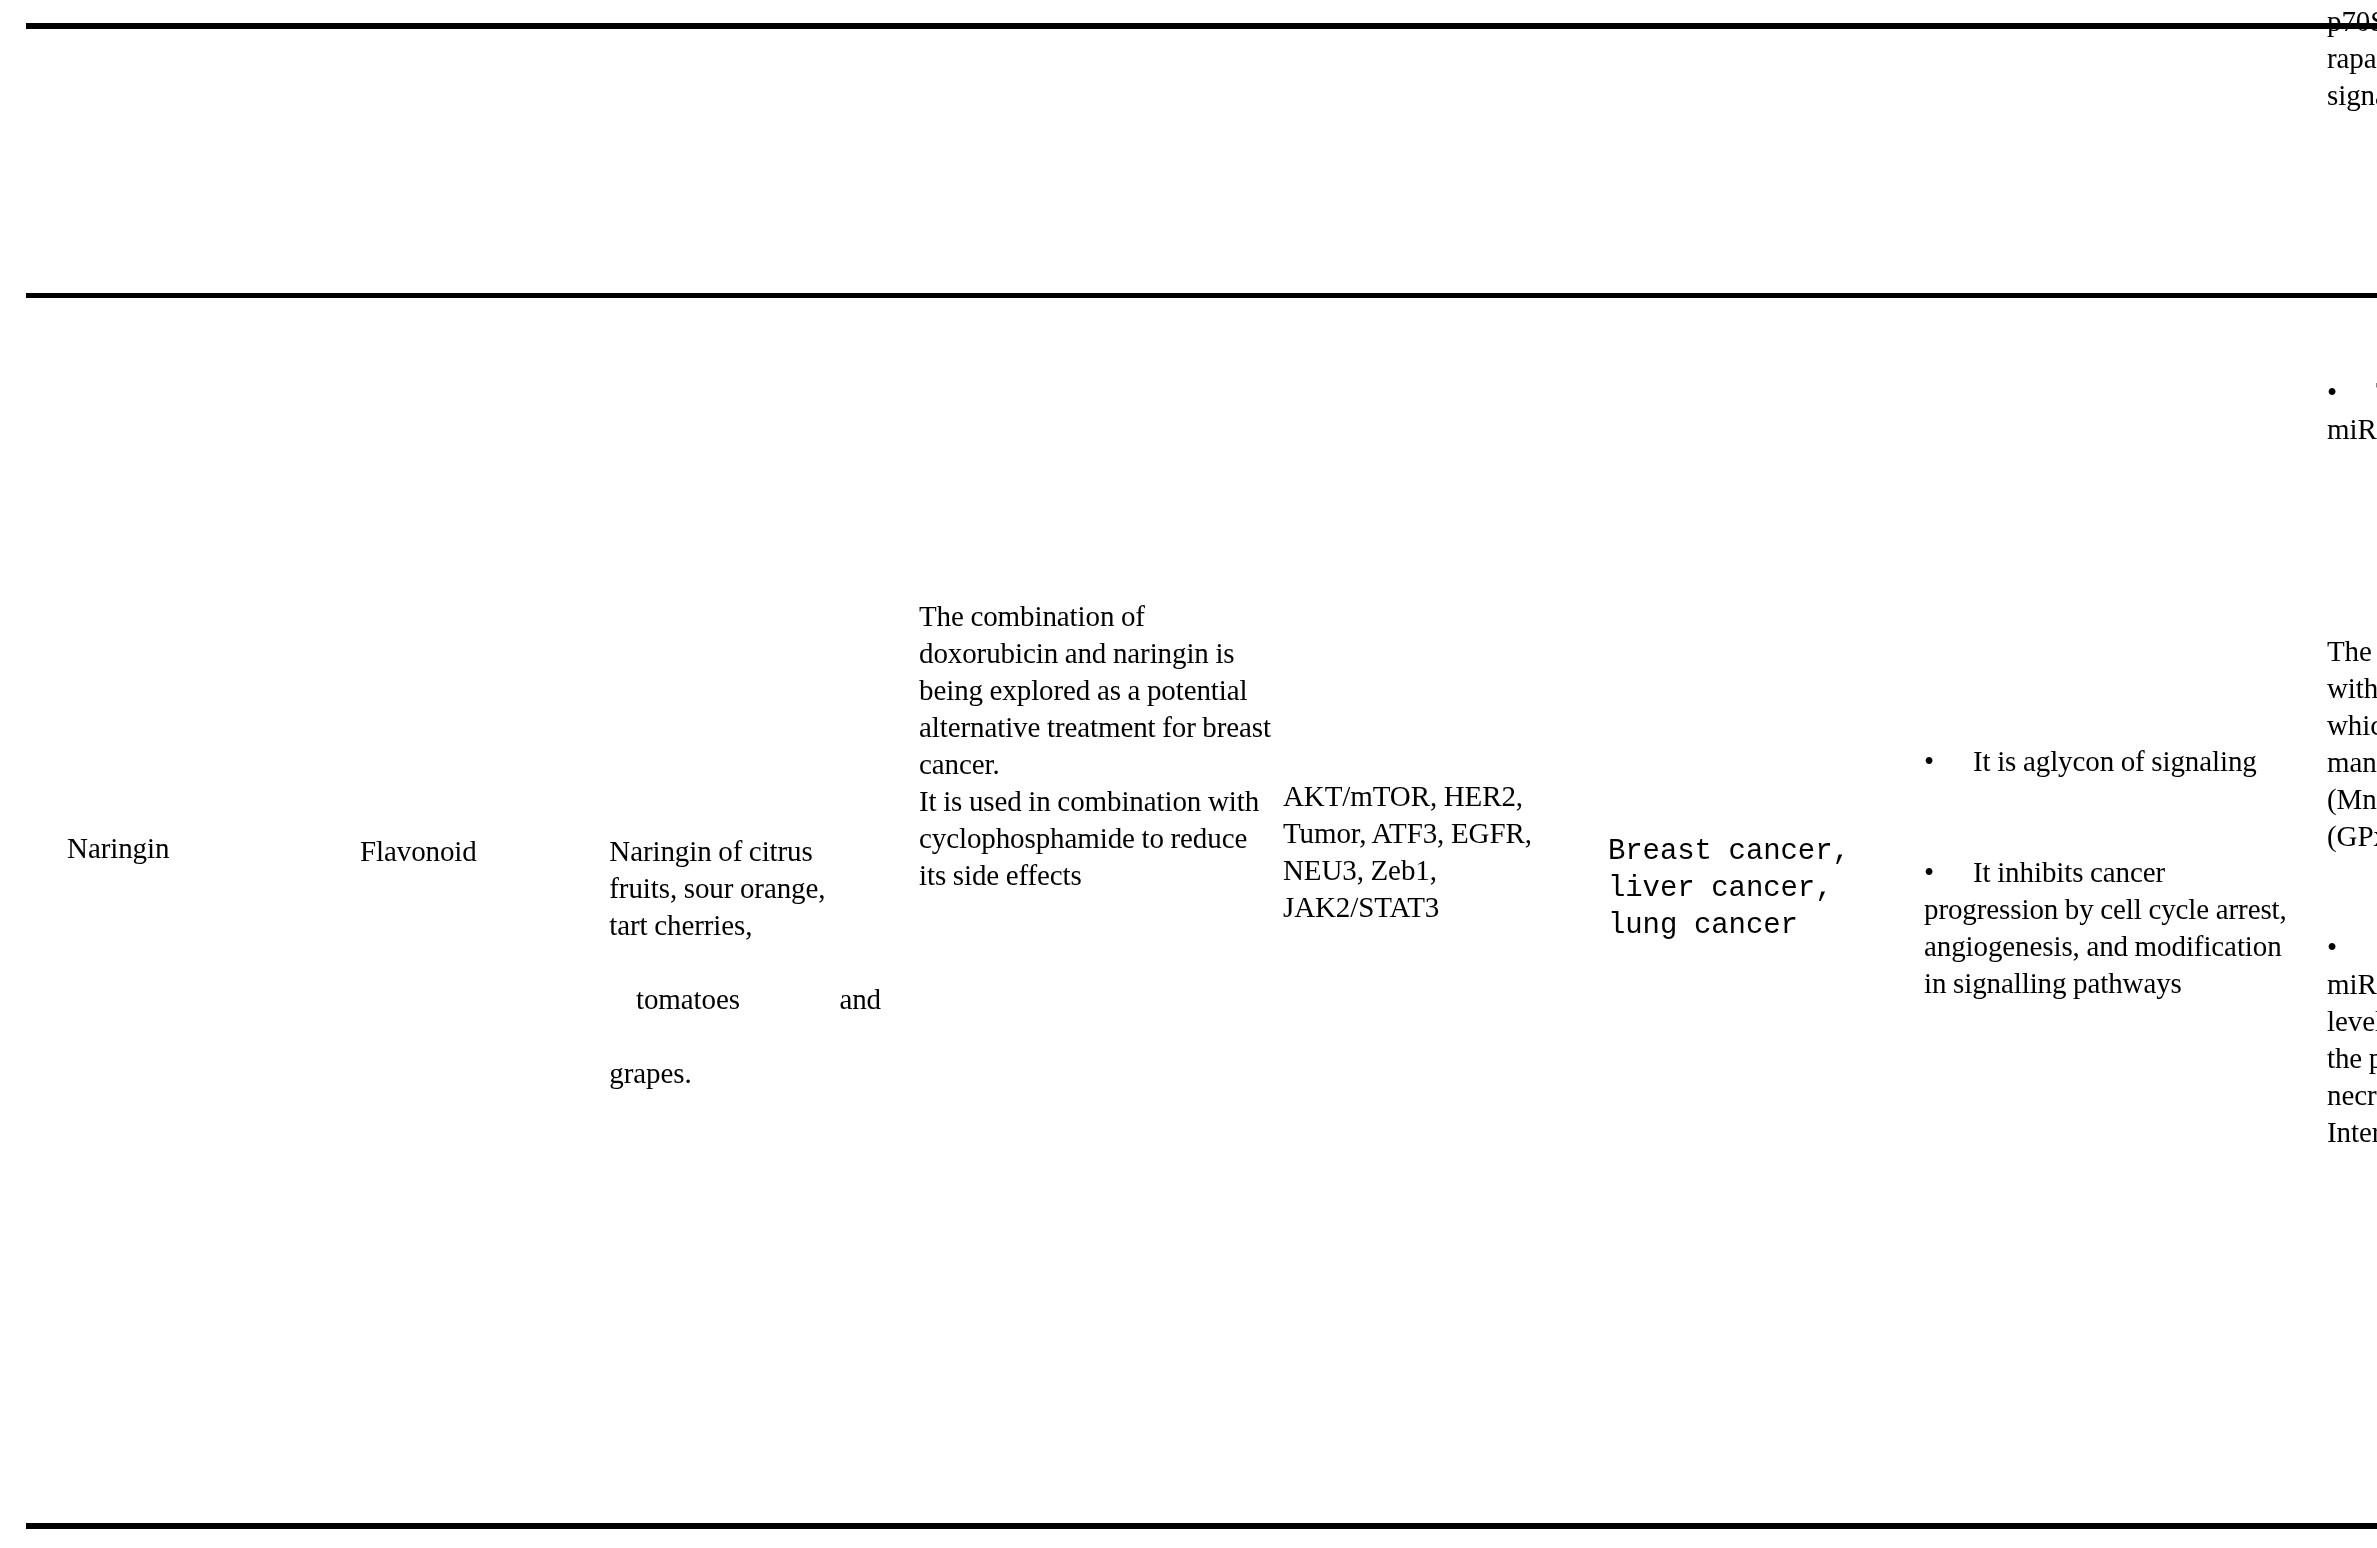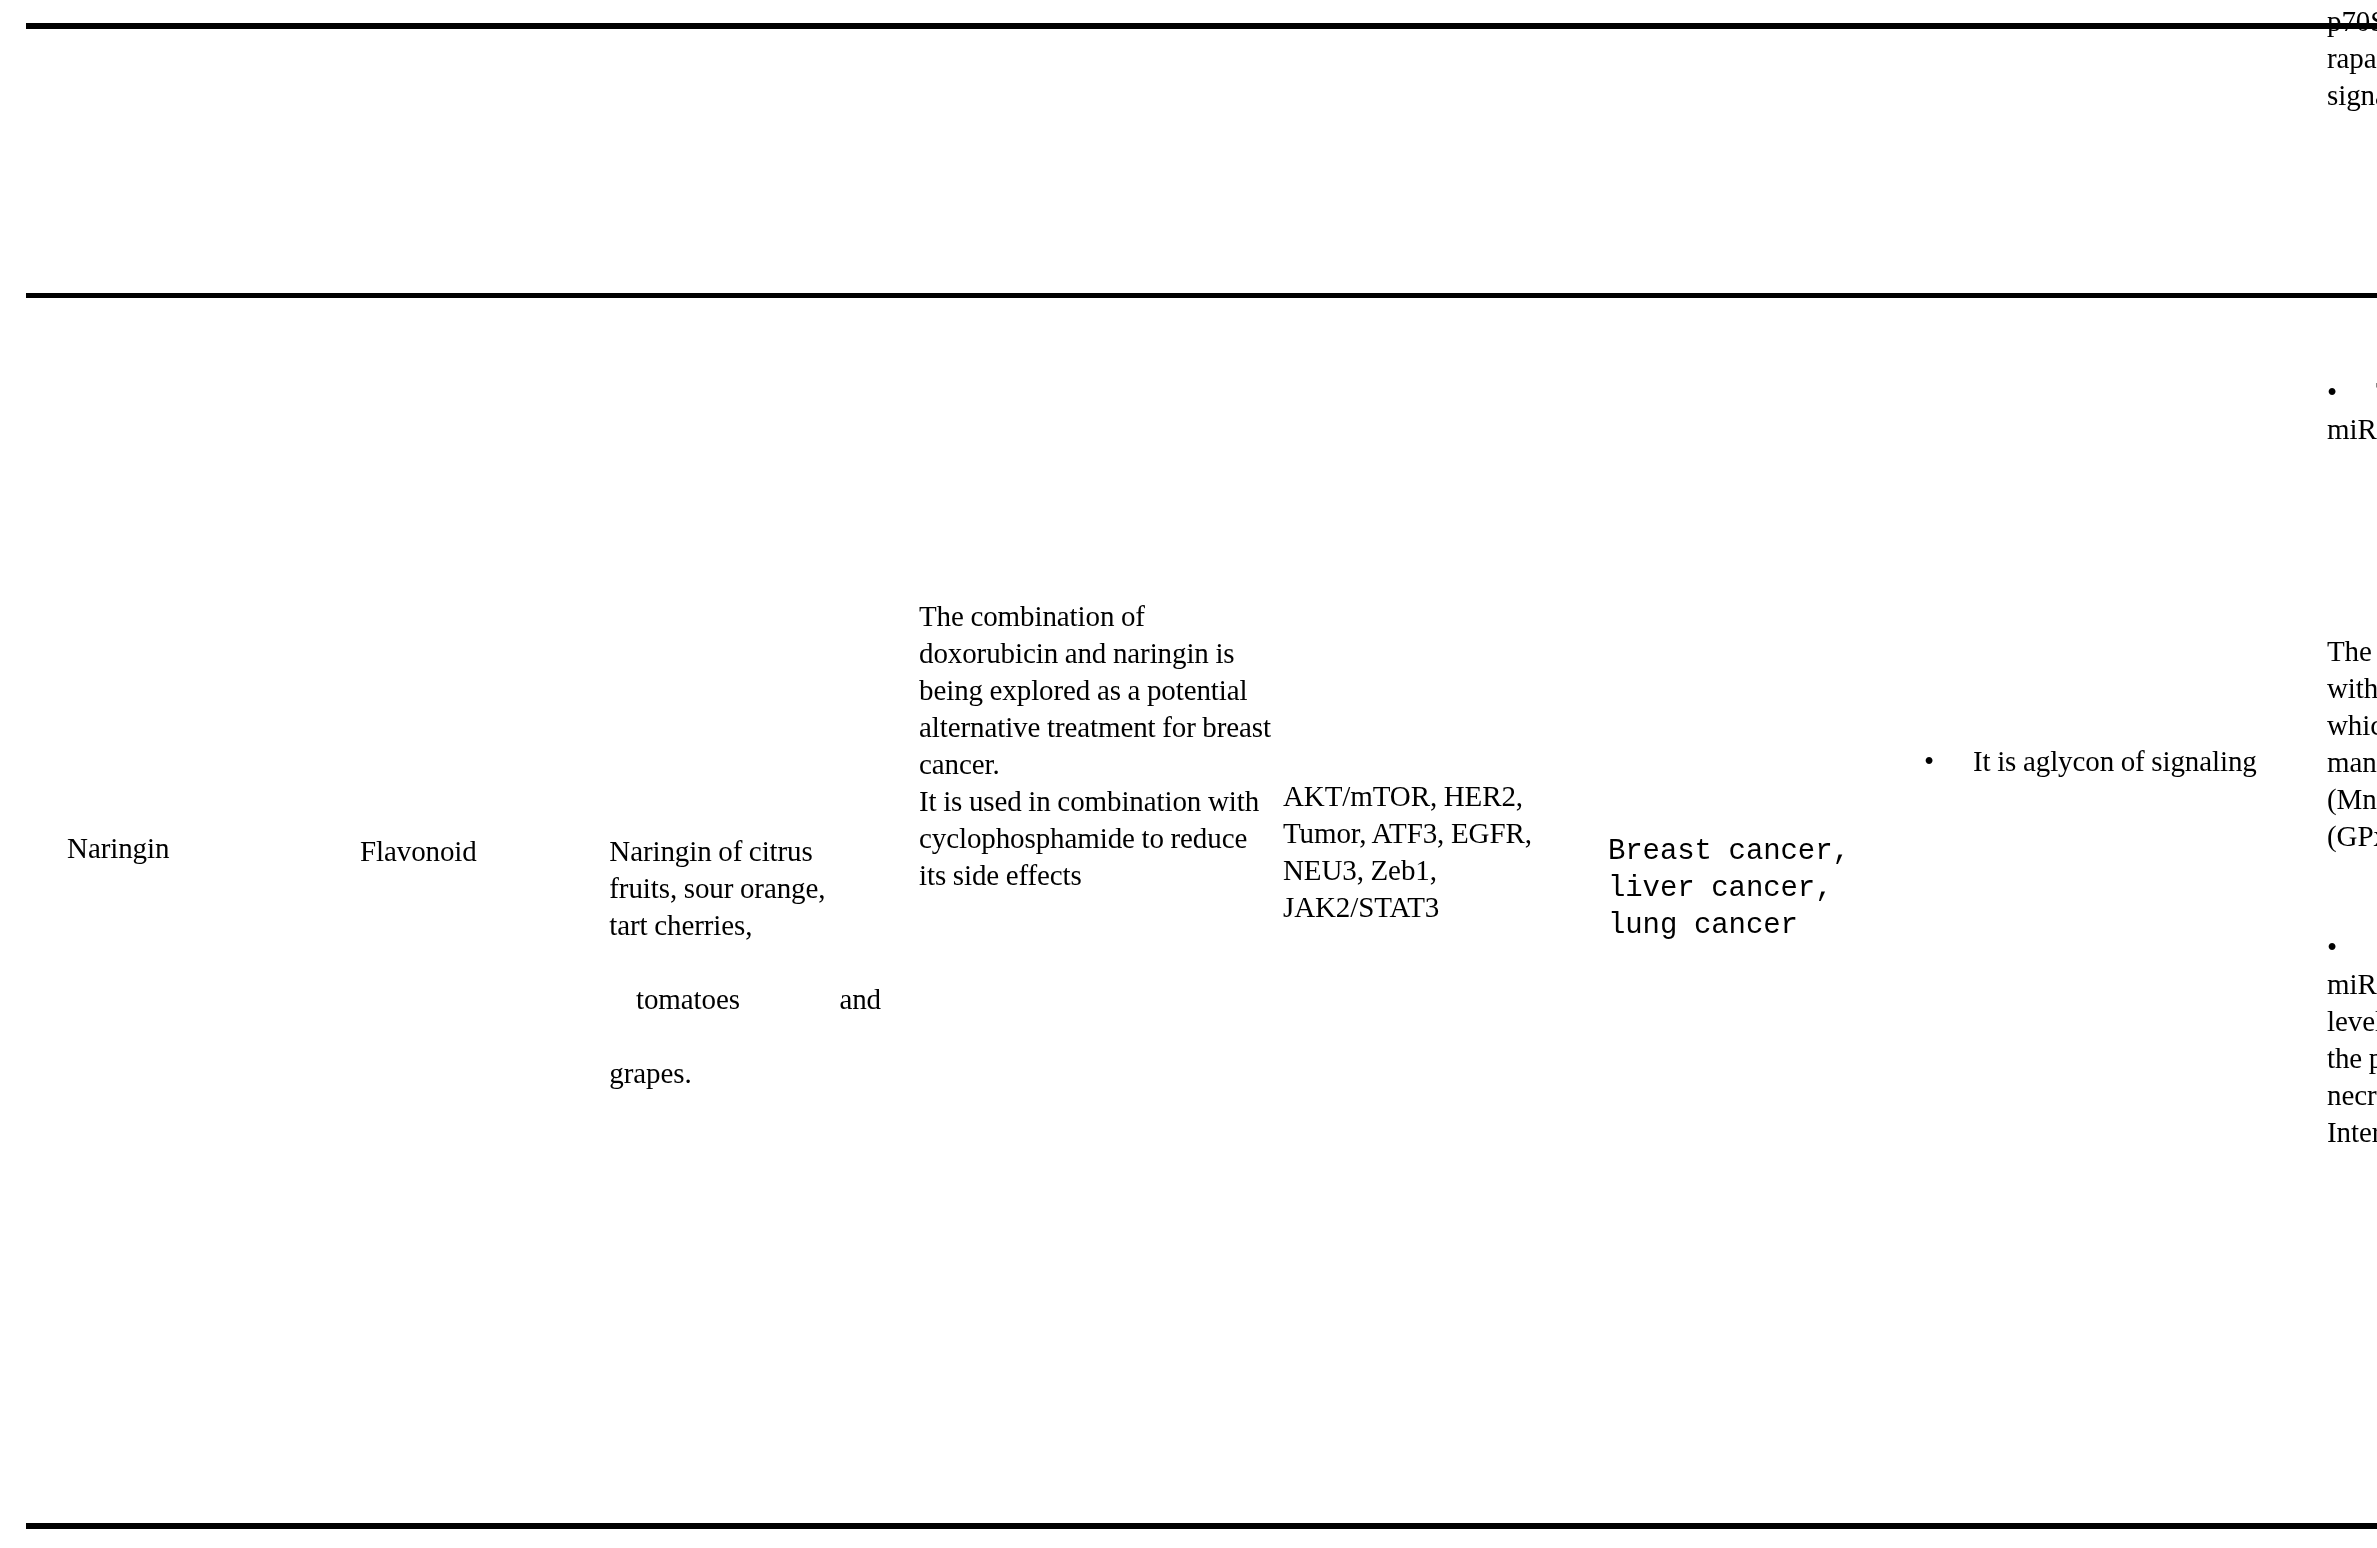"It inhibits cancer progression by" div.bullet-line { html: none -> <div><span></span><span>It inhibits cancer progression by cell cycle arrest, angiogenesis, and modification in signalling pathways</span></div> }
